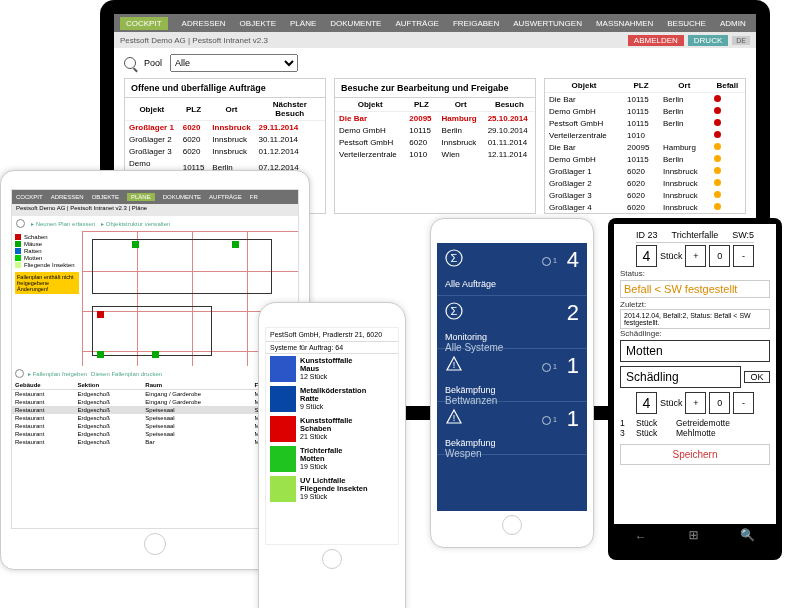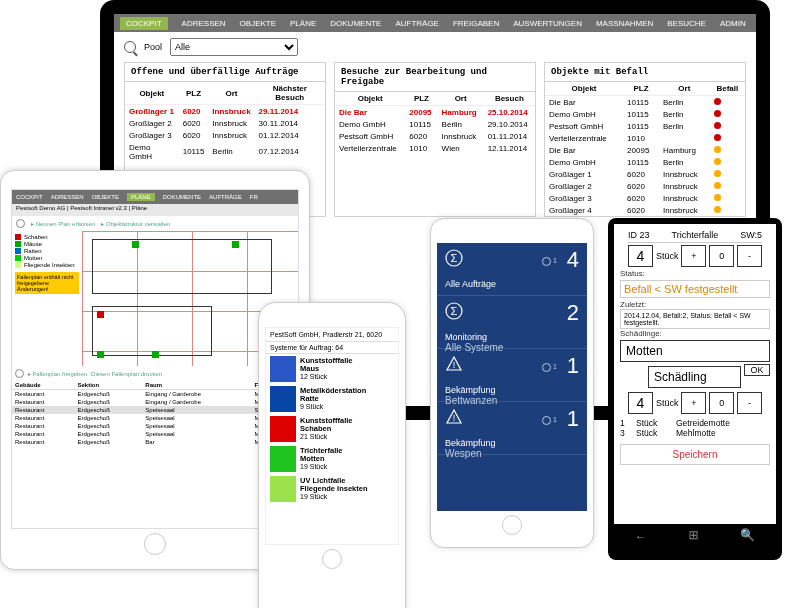"Pestsoft Demo AG | Pestsoft Intranet v2.3" div.subnav { html: none -> <div> <span>Pestsoft Demo AG | Pestsoft Intranet v2.3</span> <span>ABMELDEN</span> <span>DRUCK</span> <span>DE</span> </div> }
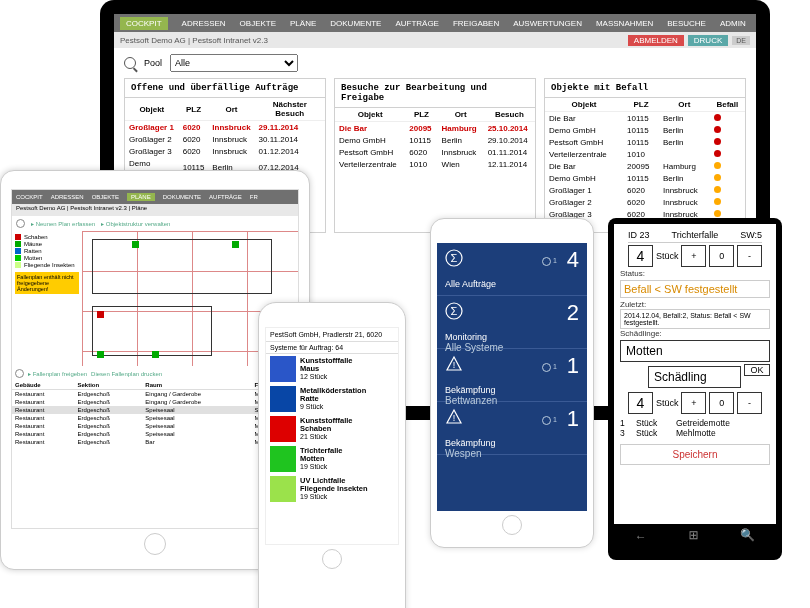"Offene und überfällige Aufträge" .panel-title { font-family: Liberation Mono, monospace -> none }
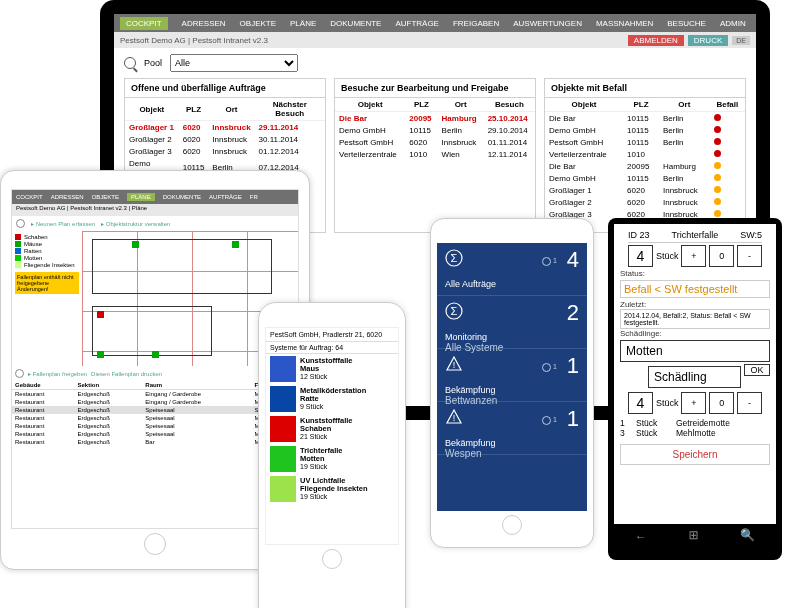"Objekte mit Befall" div.panel-title { html: <div>Objekte mit Befall</div> -> none }
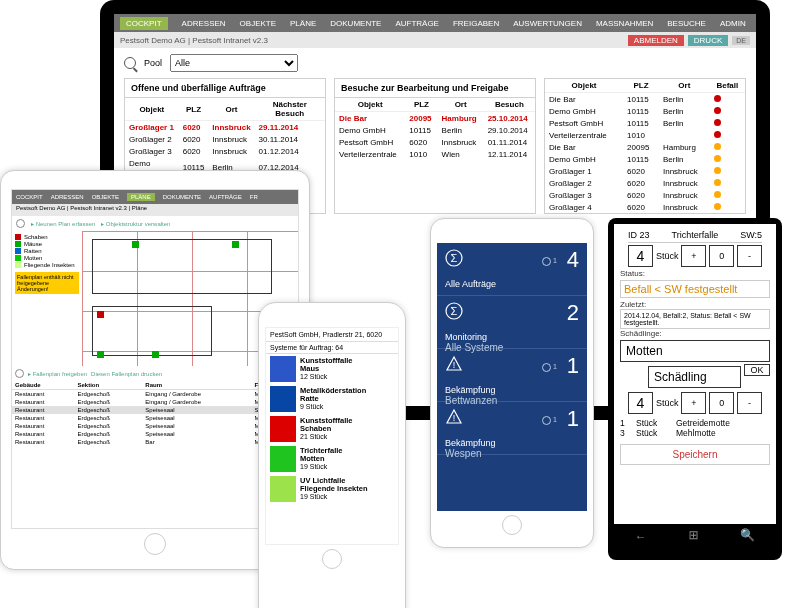"ID 23" .wp-row { margin: 2px 8px -> 2px 16px }
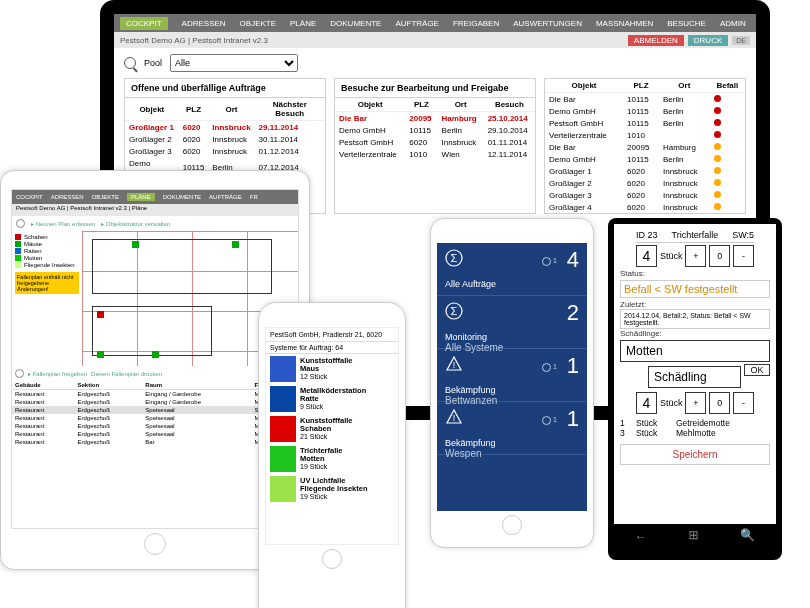"Schädling" .okrow { align-items: flex-start -> center; margin-left: 28px -> none }
